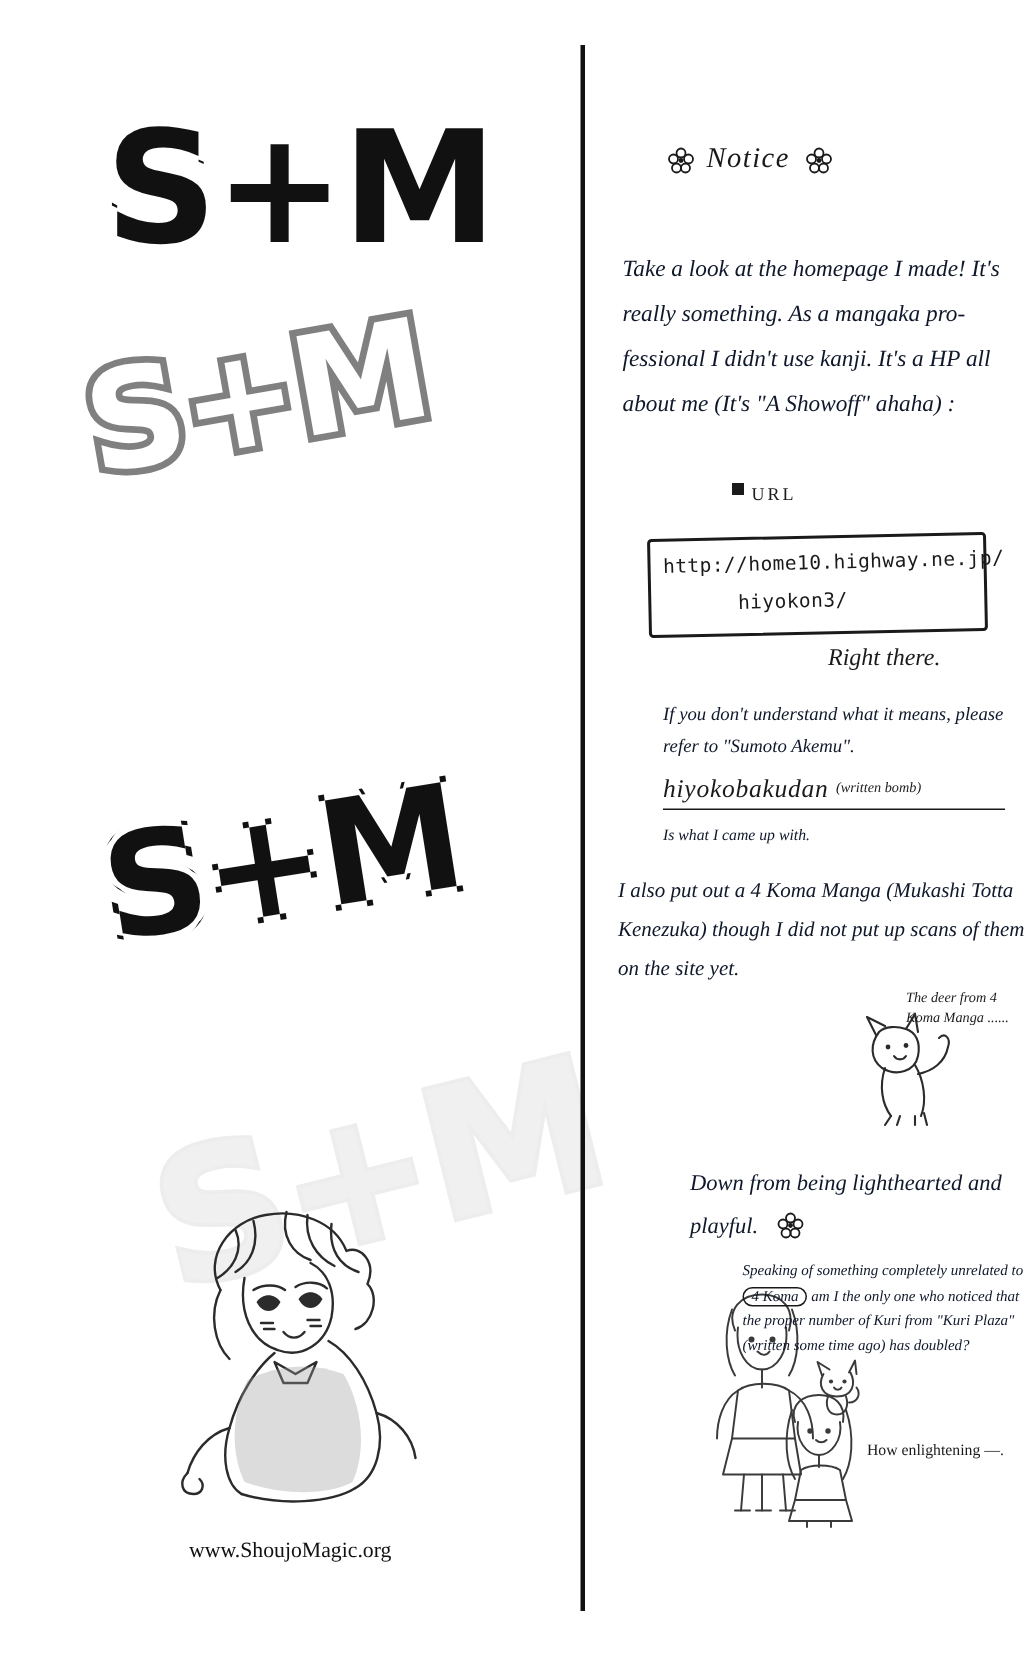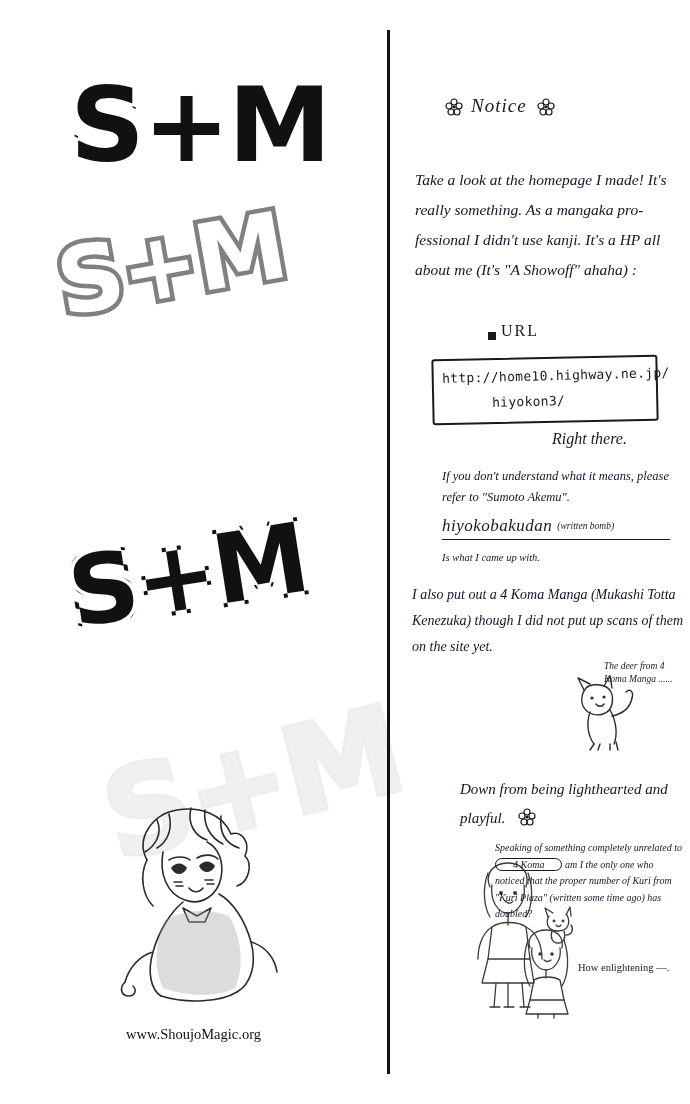"URL" .url-label { align-items: flex-end -> flex-start; font-size: 16px -> 12px }
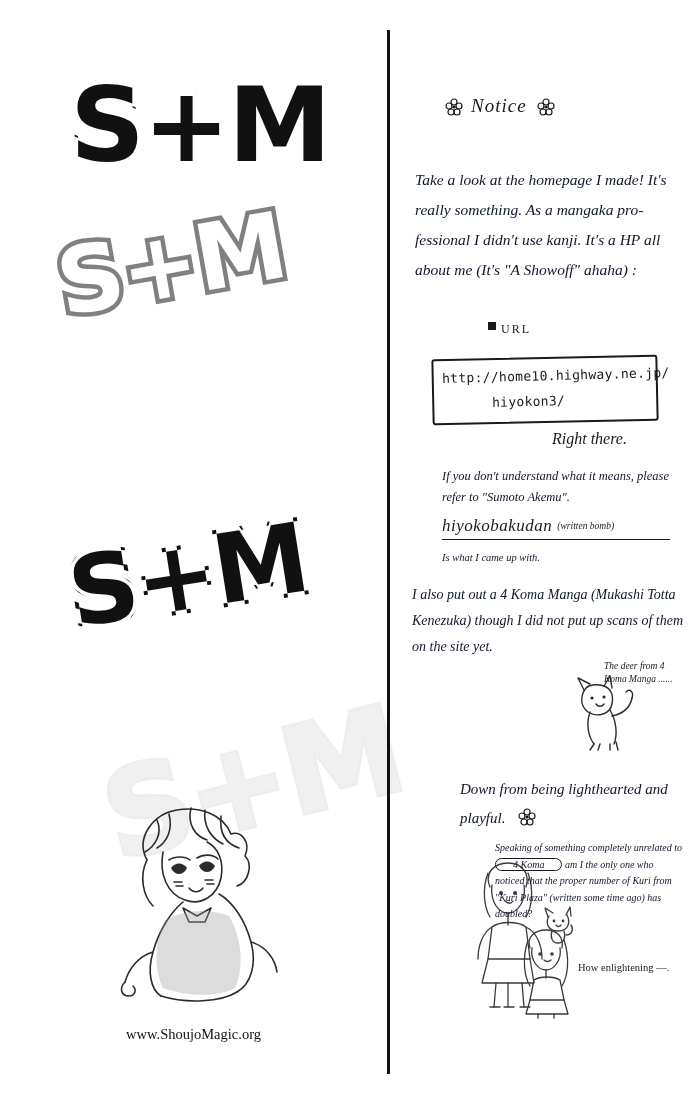"4 Koma" .boxed { padding: 0 17px -> 0 5px }
